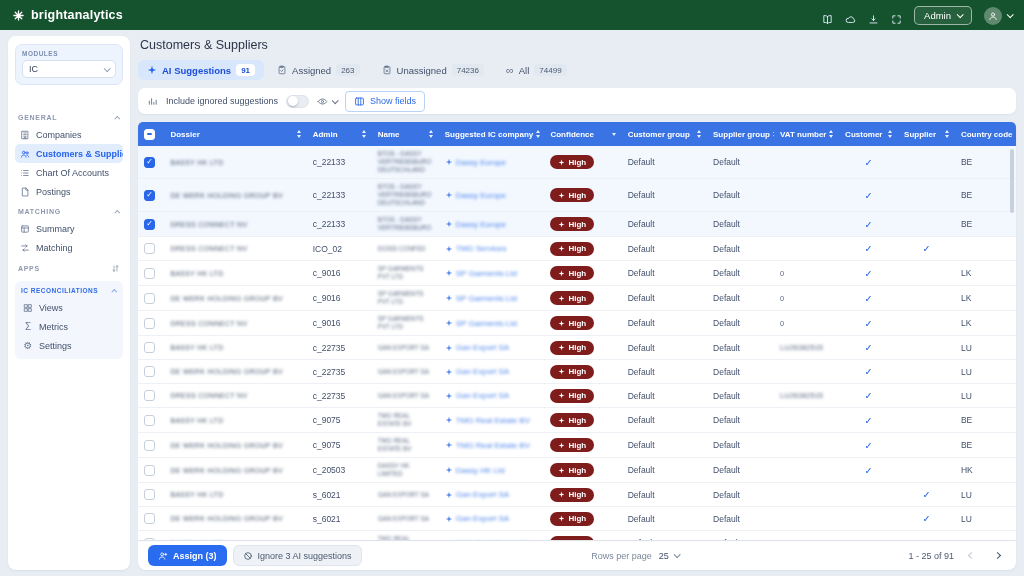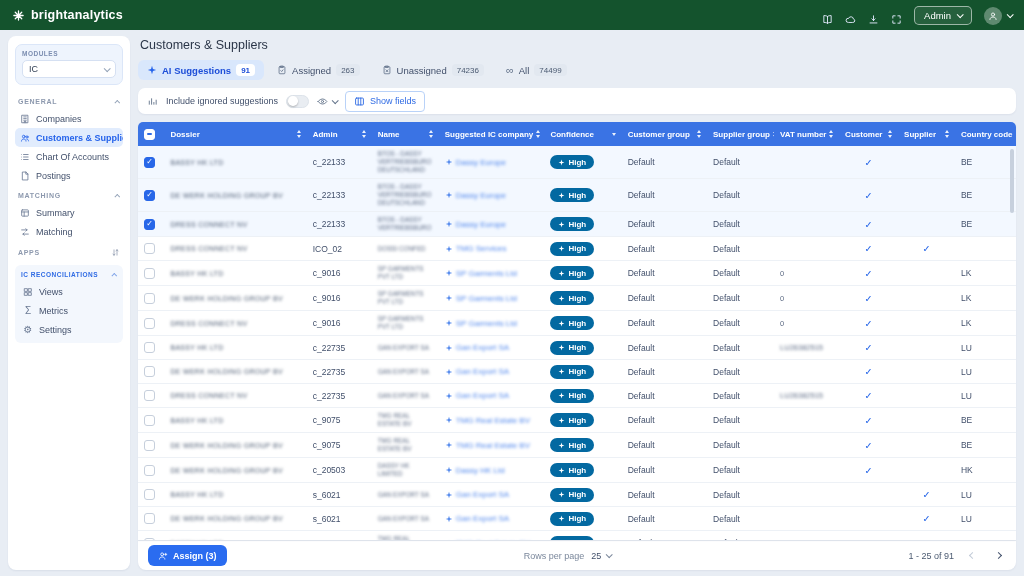"IC" .modules-box { margin-bottom: 6px -> 22px }
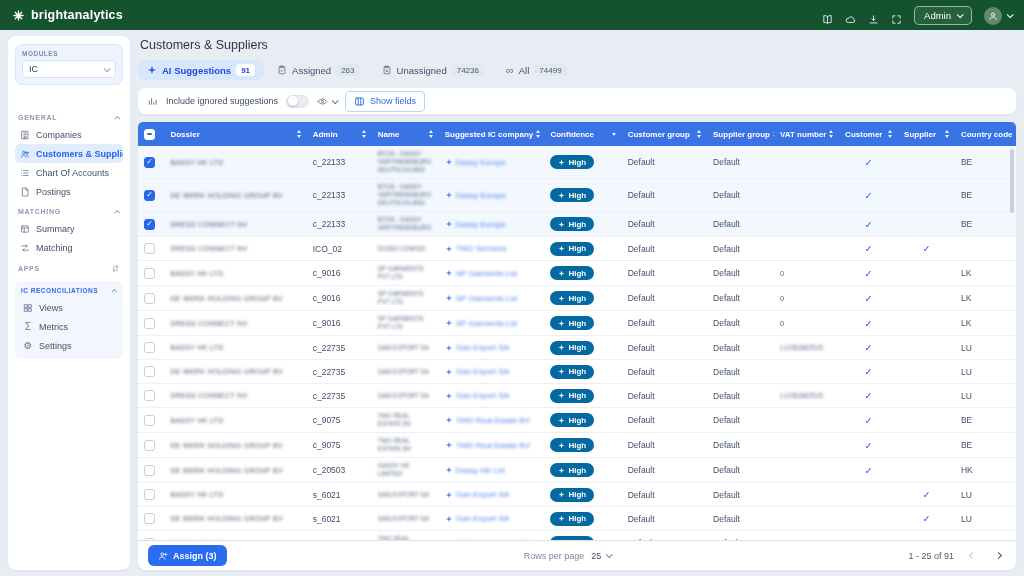"High" .pill { background: #0369a1 -> #7f1d1d }
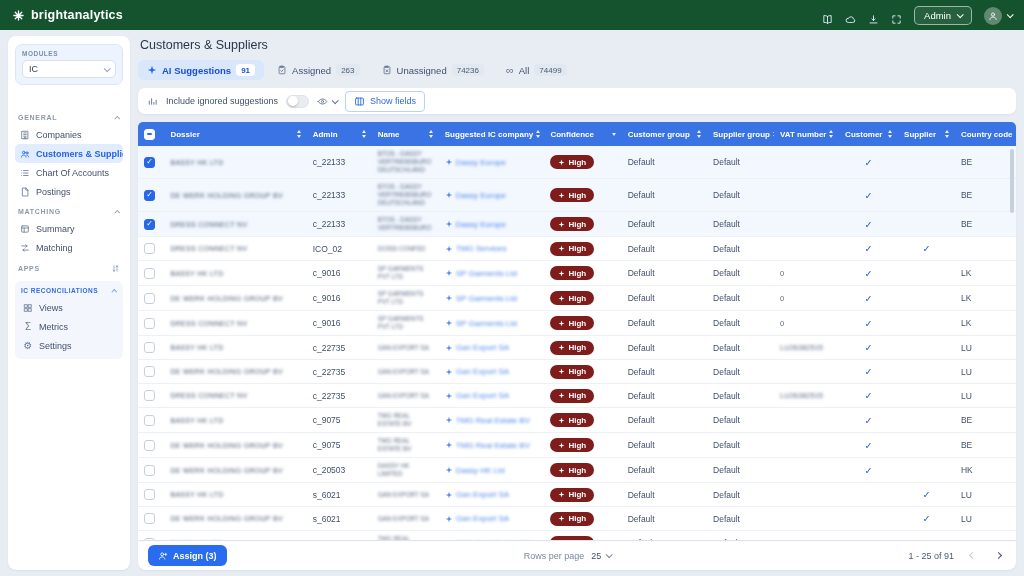"Ignore 3 AI suggestions" button.btn { html: none -> <button> <svg> <circle></circle> <path></path> </svg> <span>Ignore 3 AI suggestions</span> </button> }
